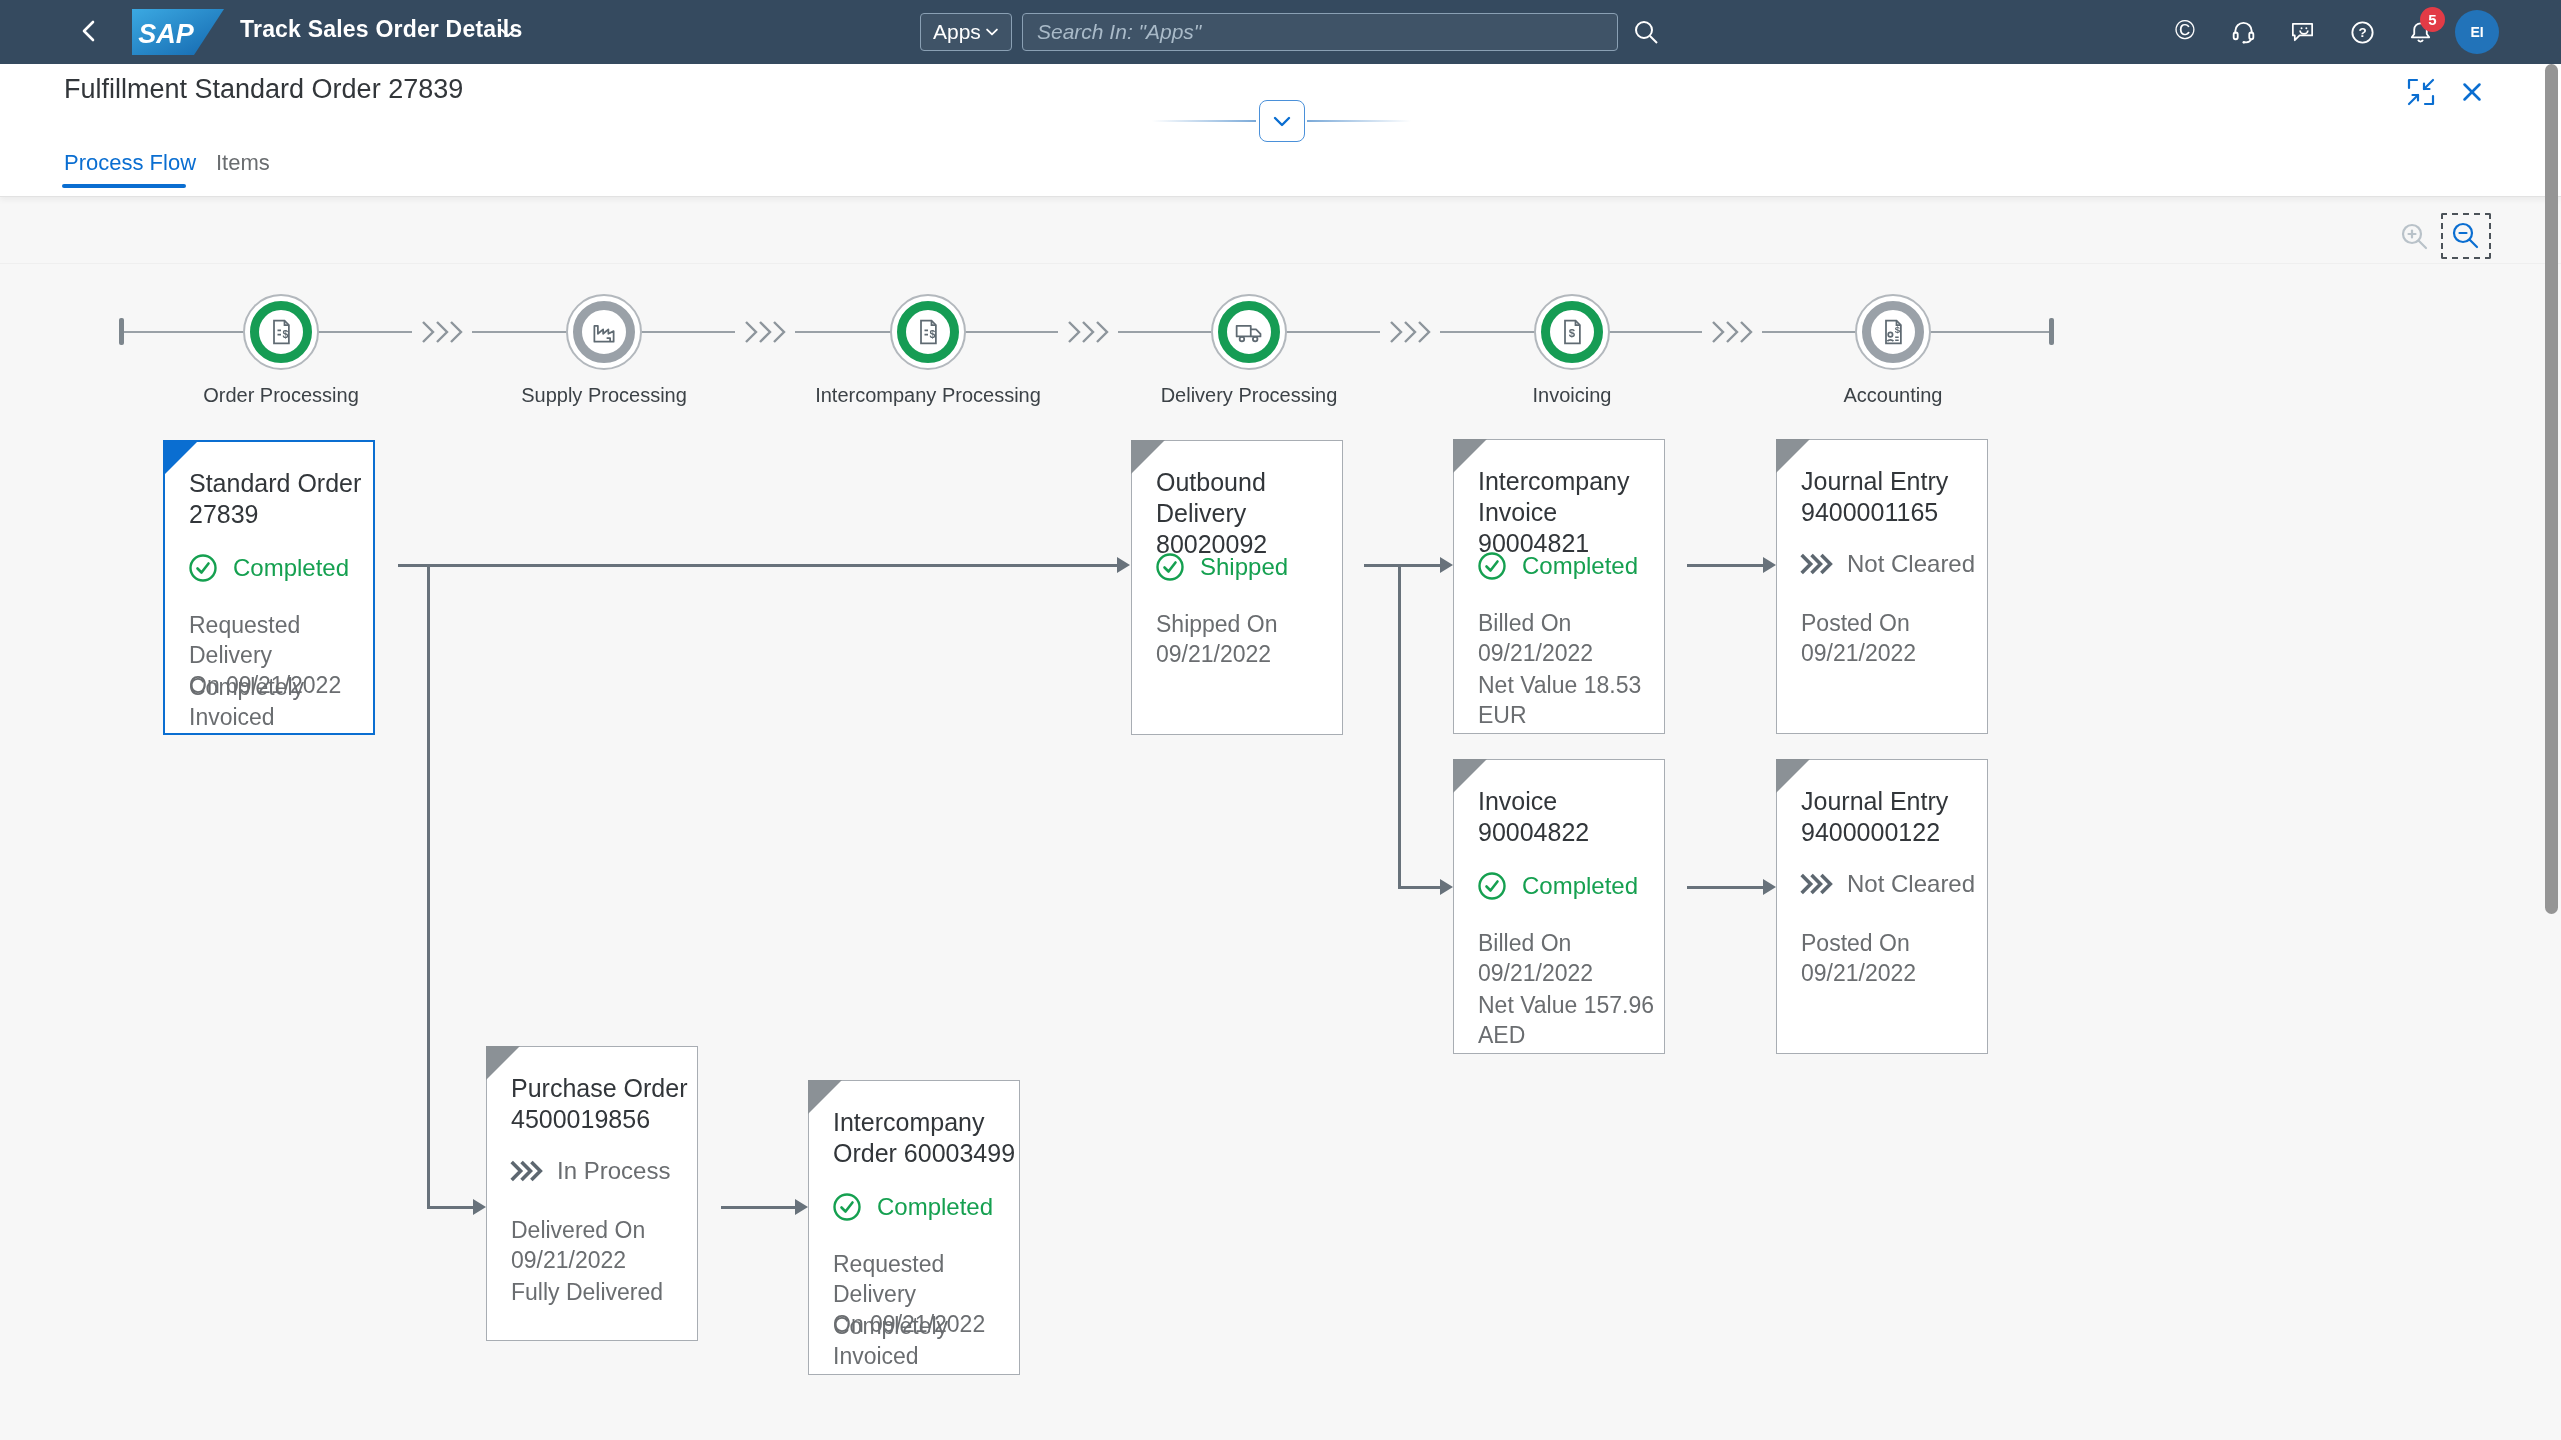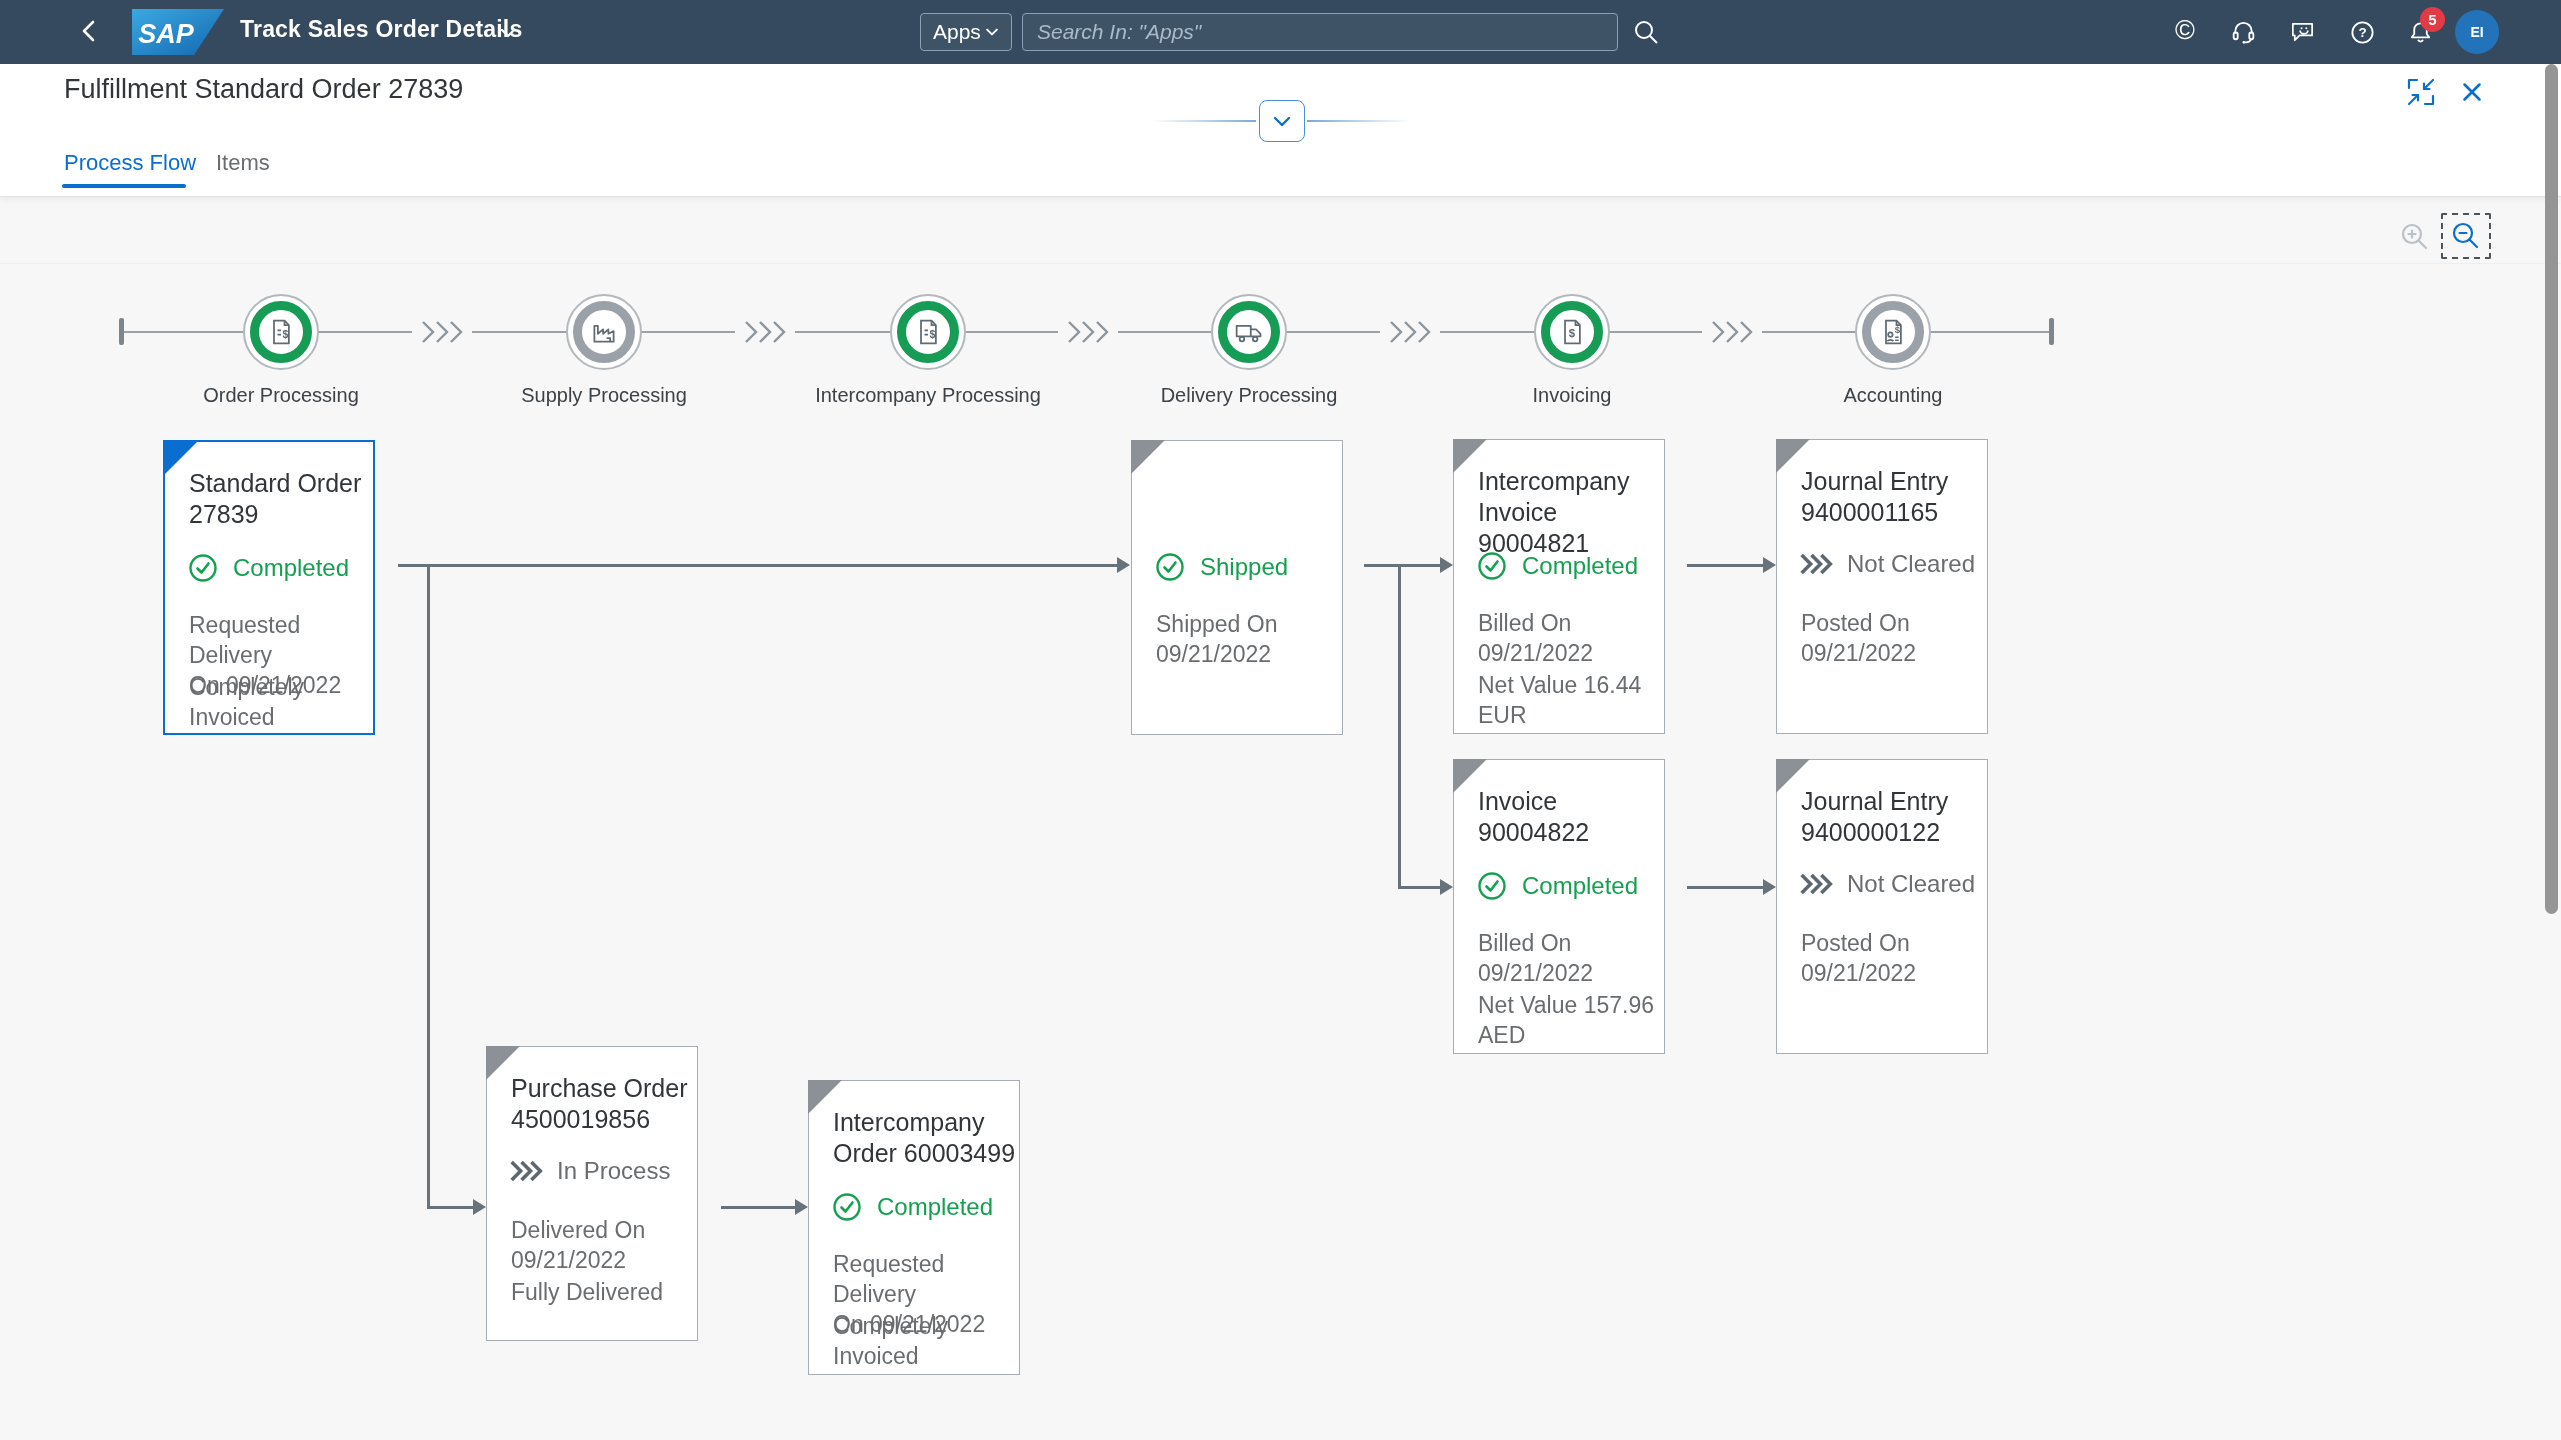"Outbound Delivery" div.title { html: none -> <div>Outbound Delivery 80020092</div> }
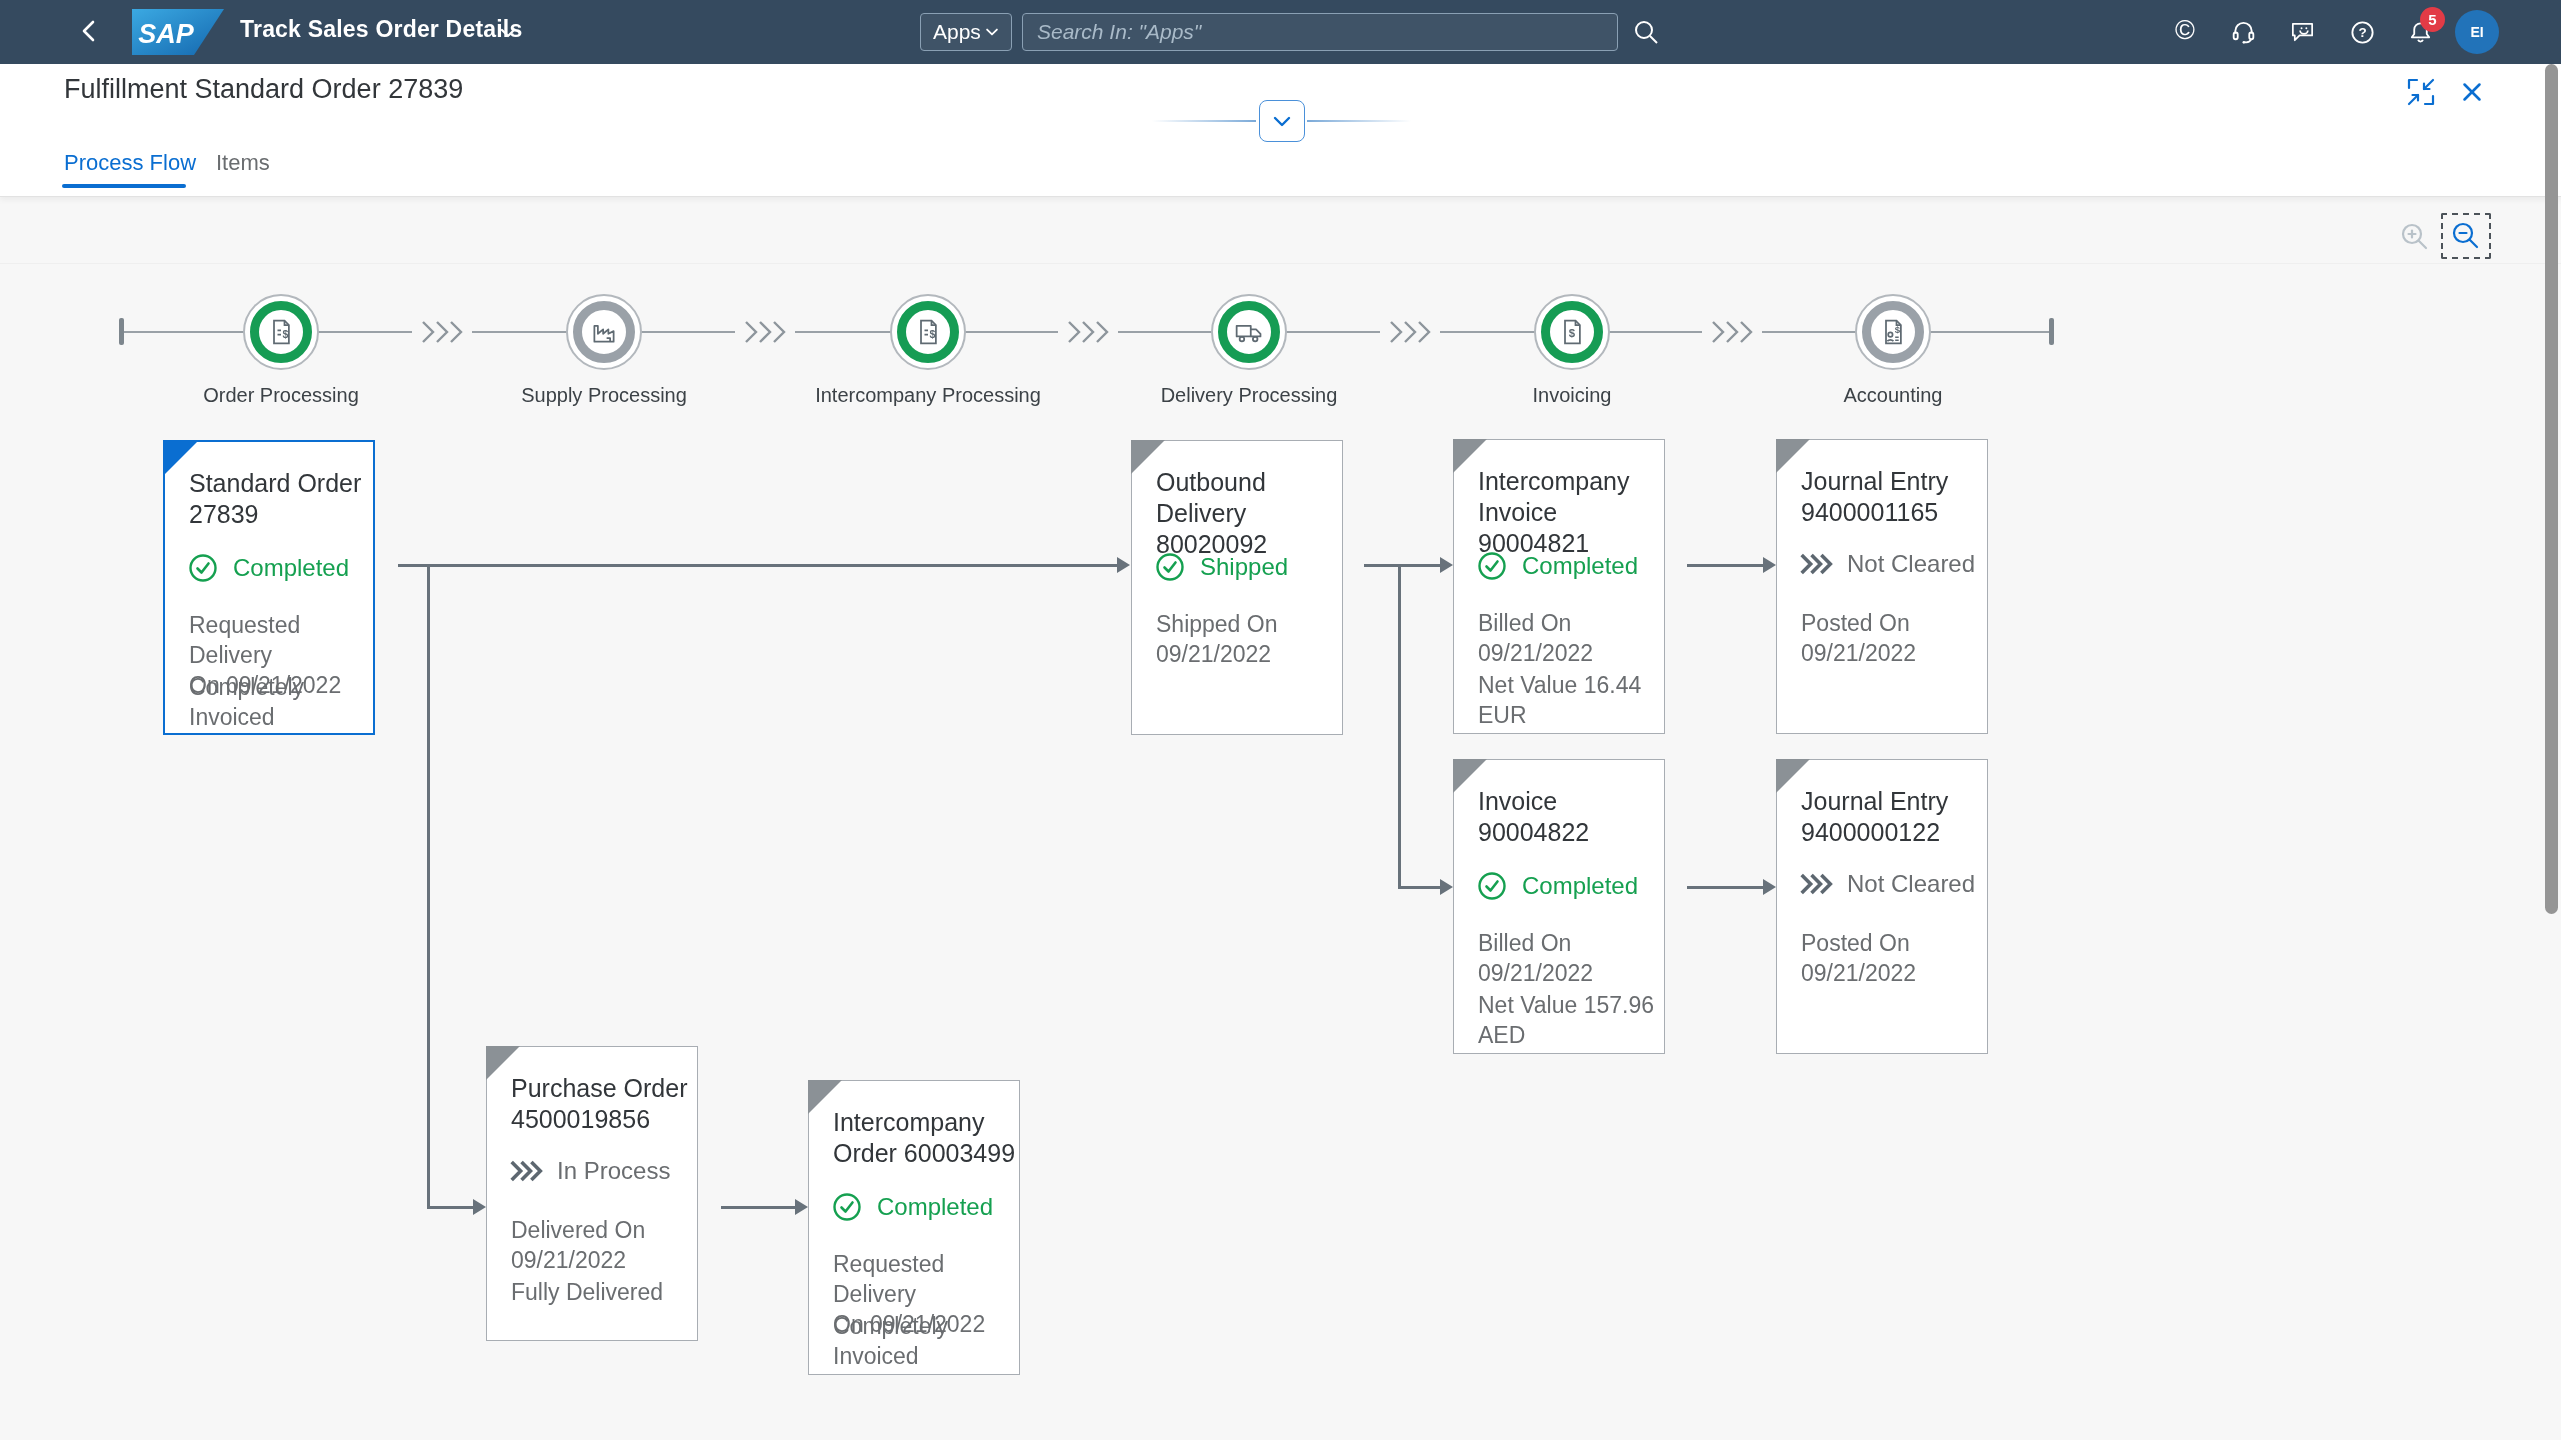"Net Value 16.44 EUR" div.attr2 { text: 16.44 -> 18.53 }
